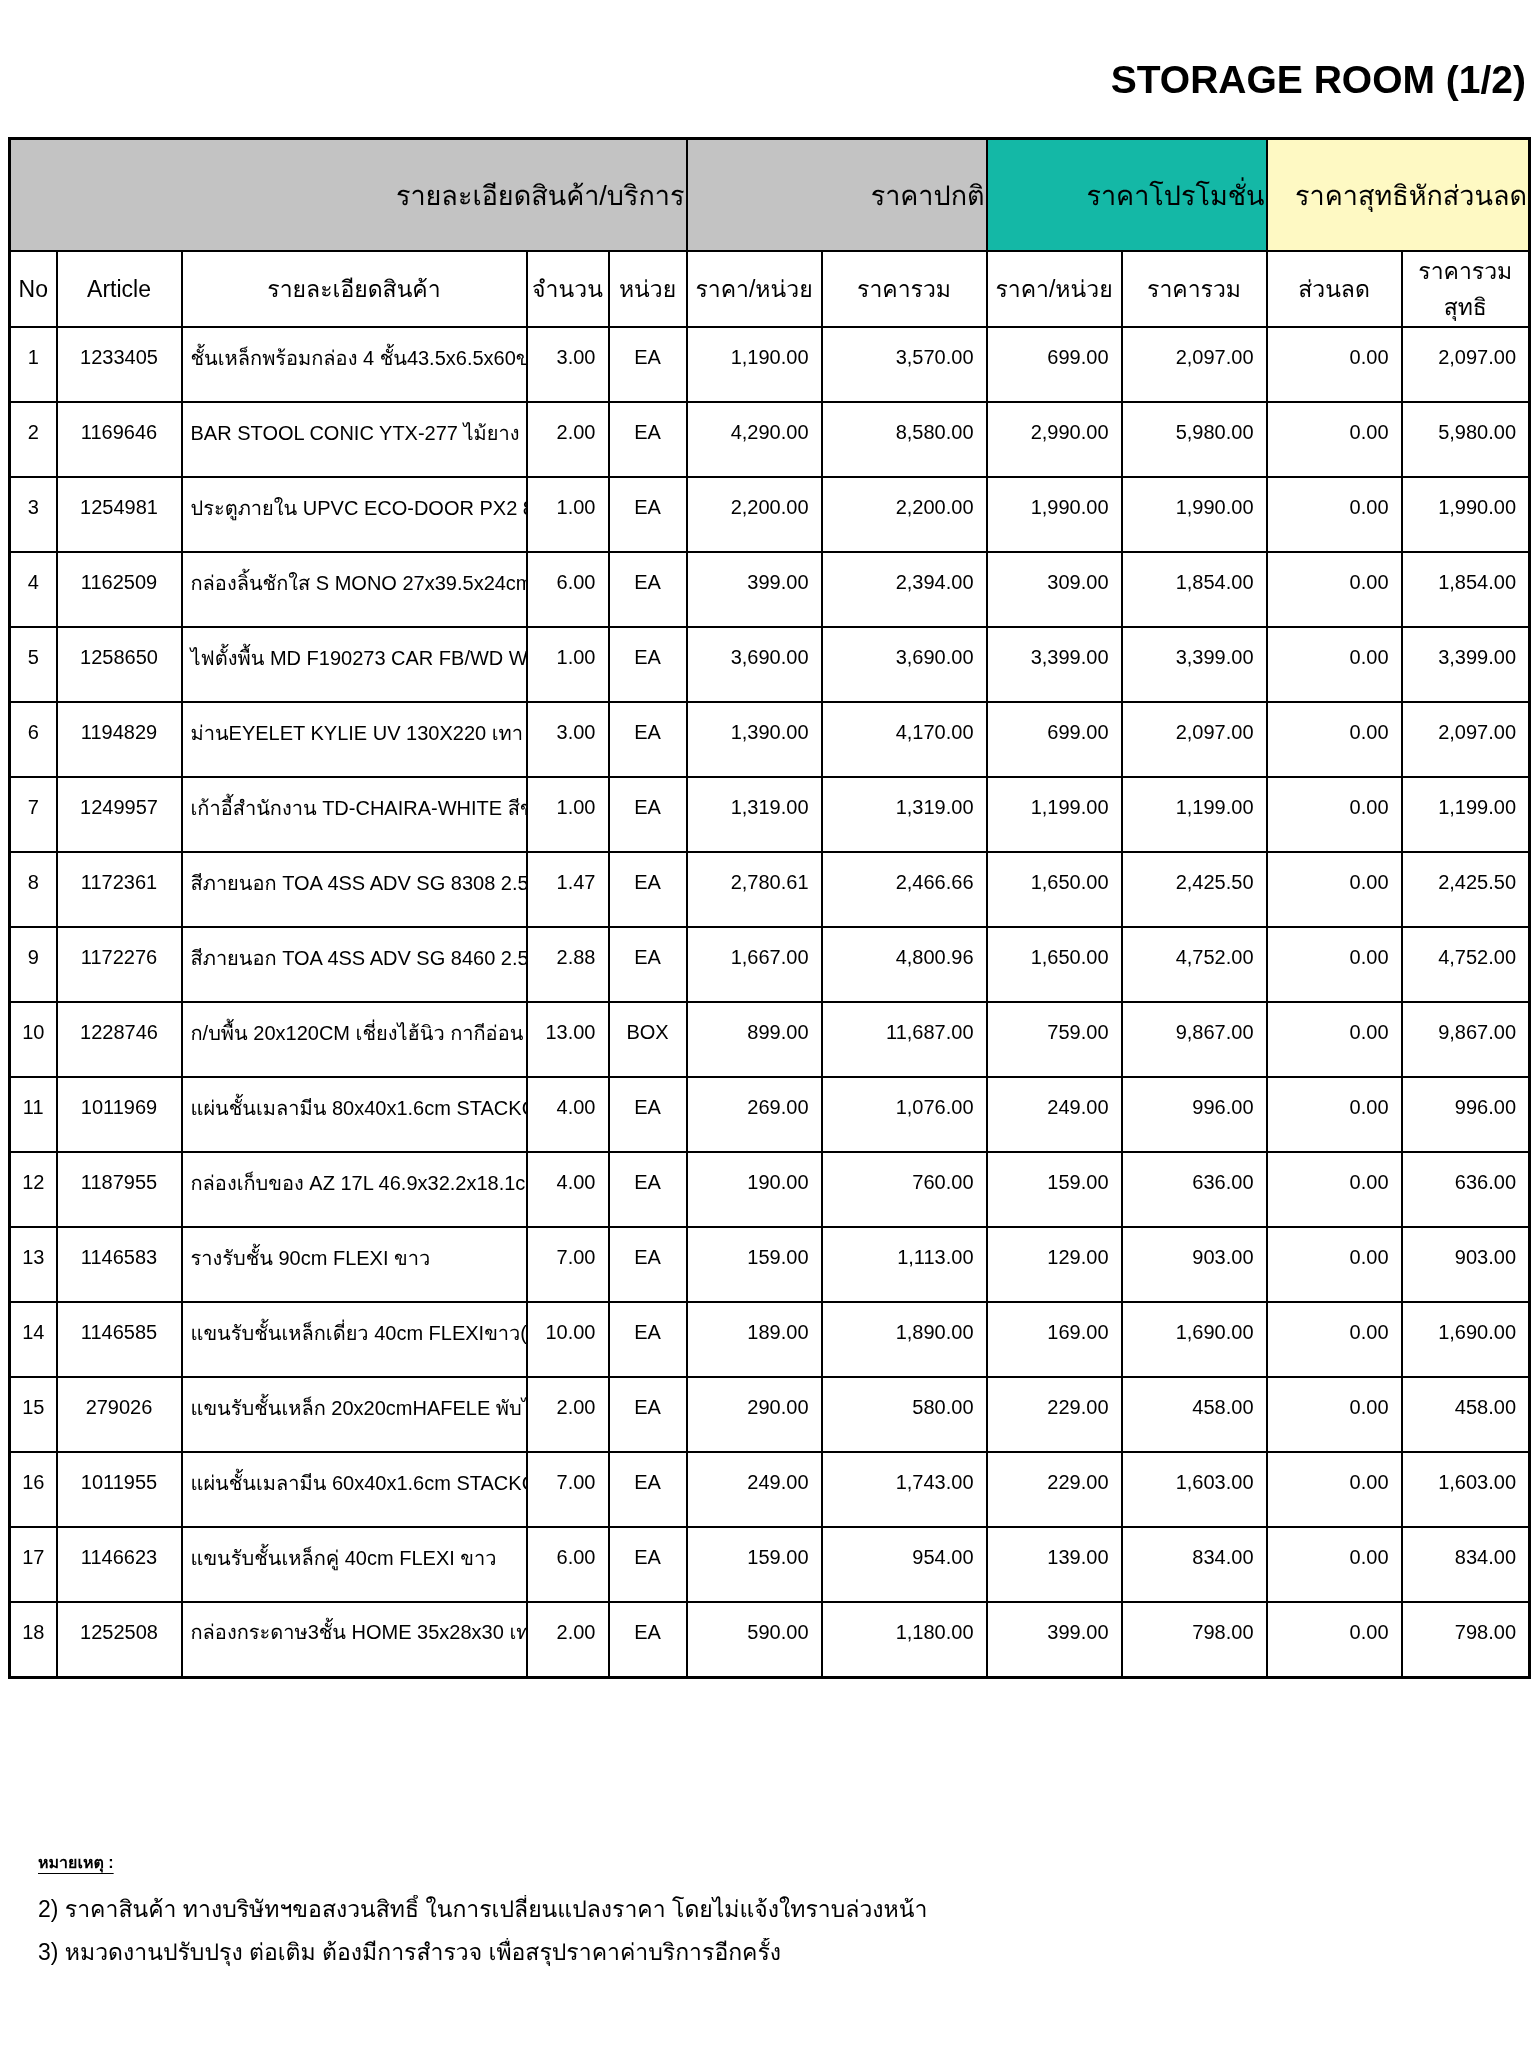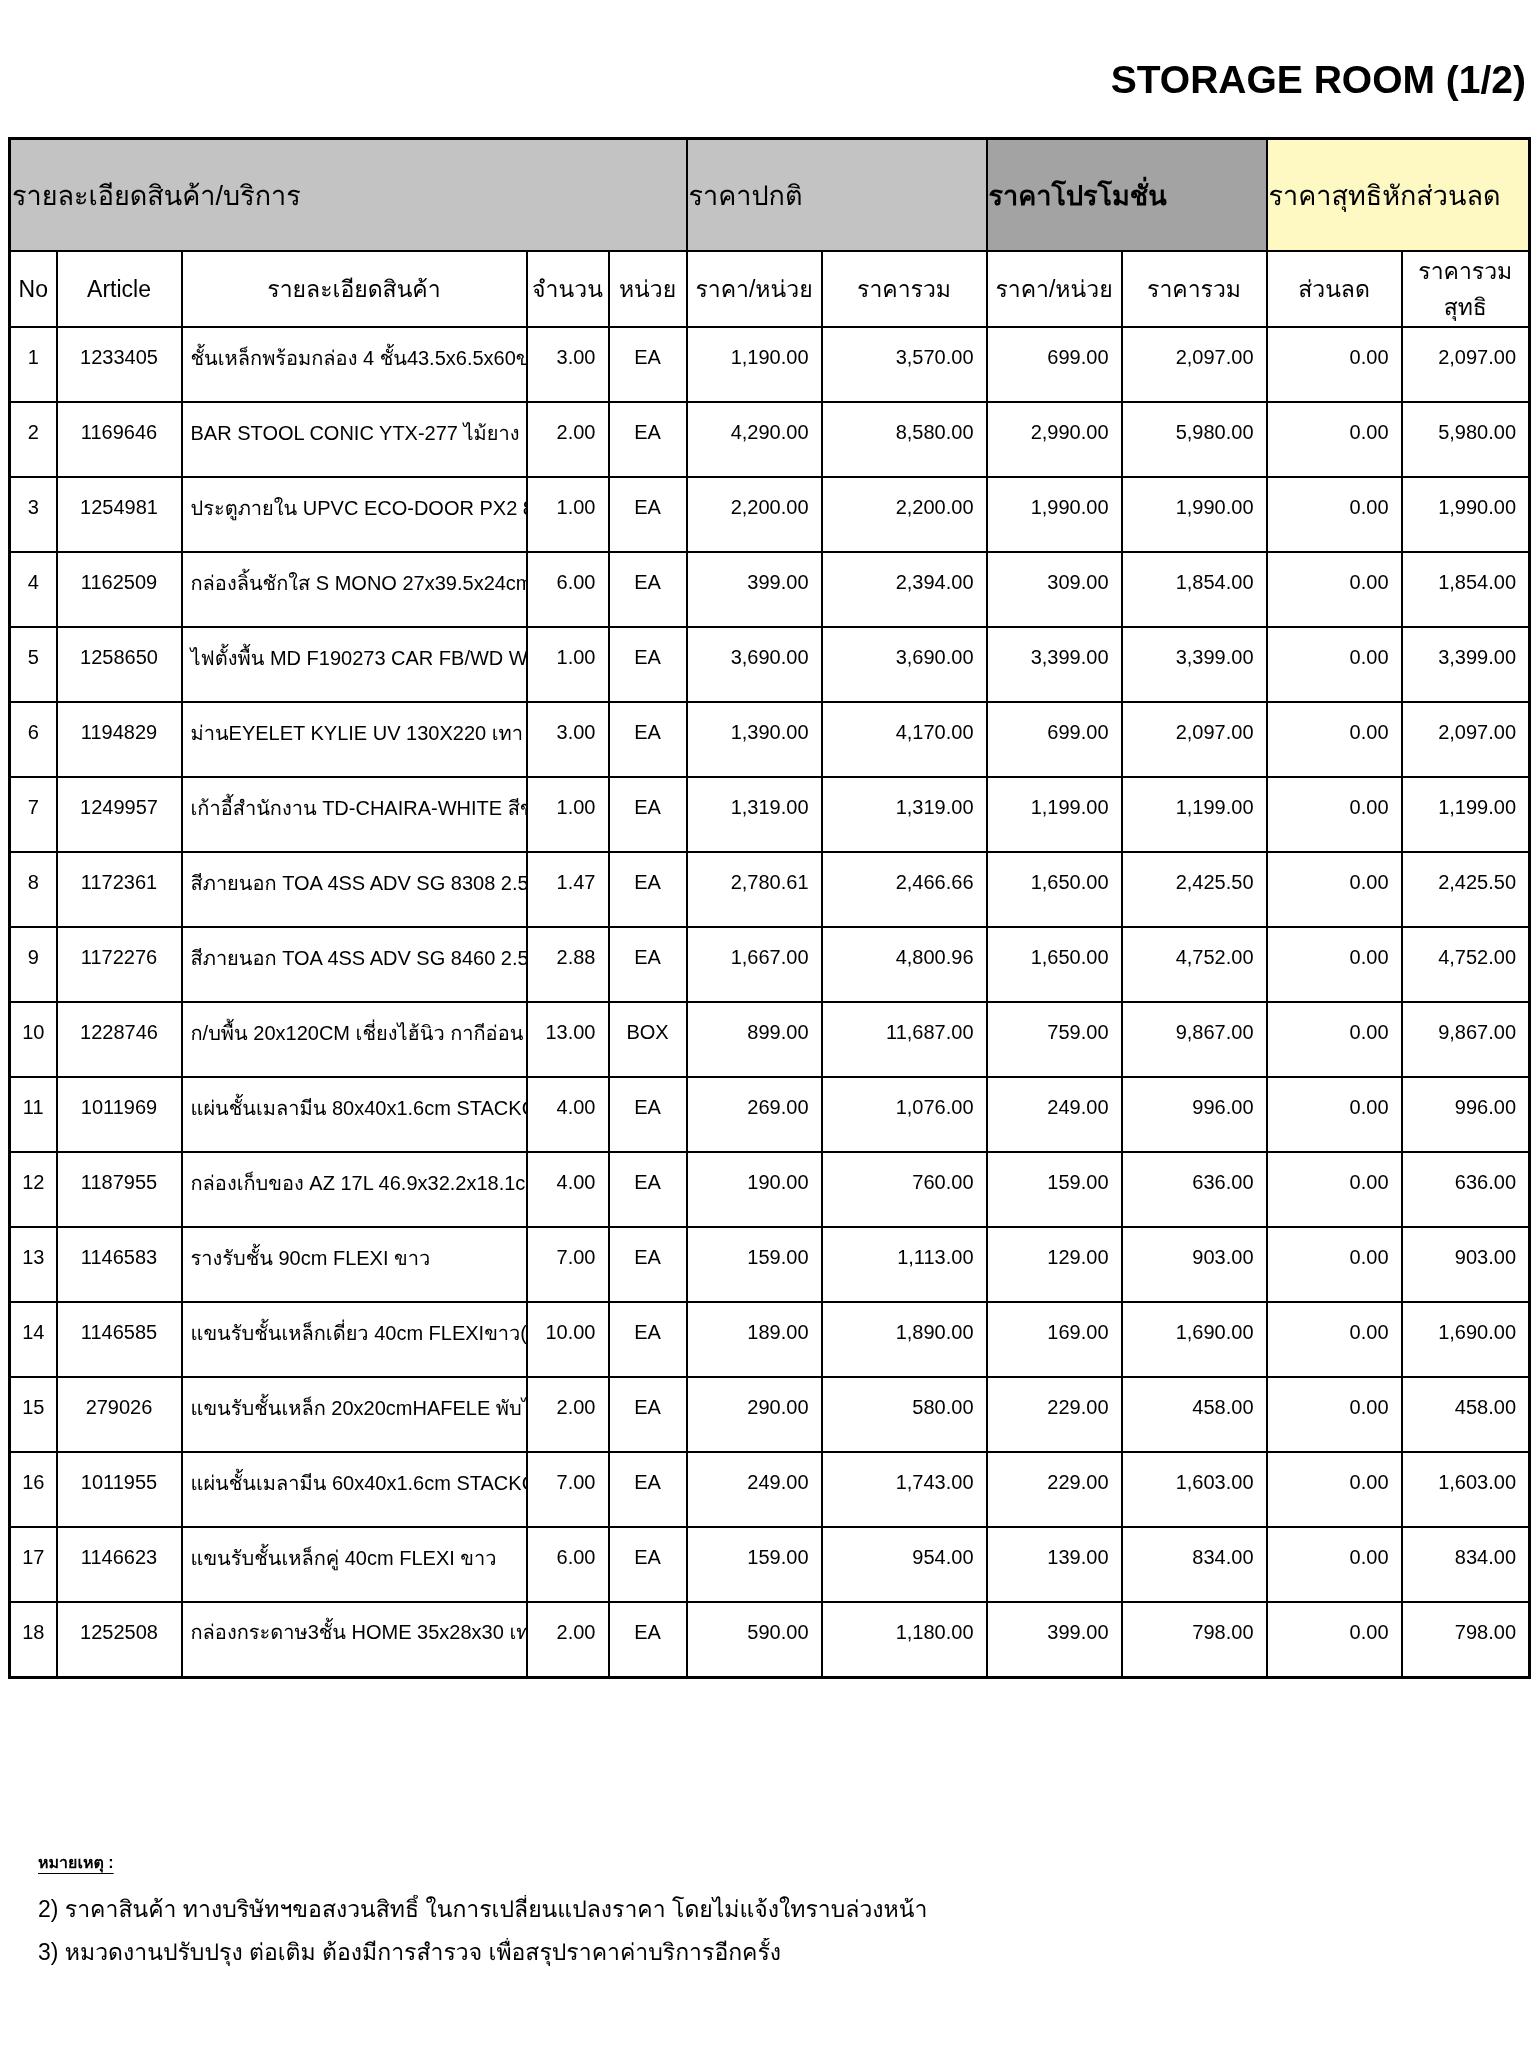"รายละเอียดสินค้า/บริการ" tr.group-row th { text-align: left -> right }
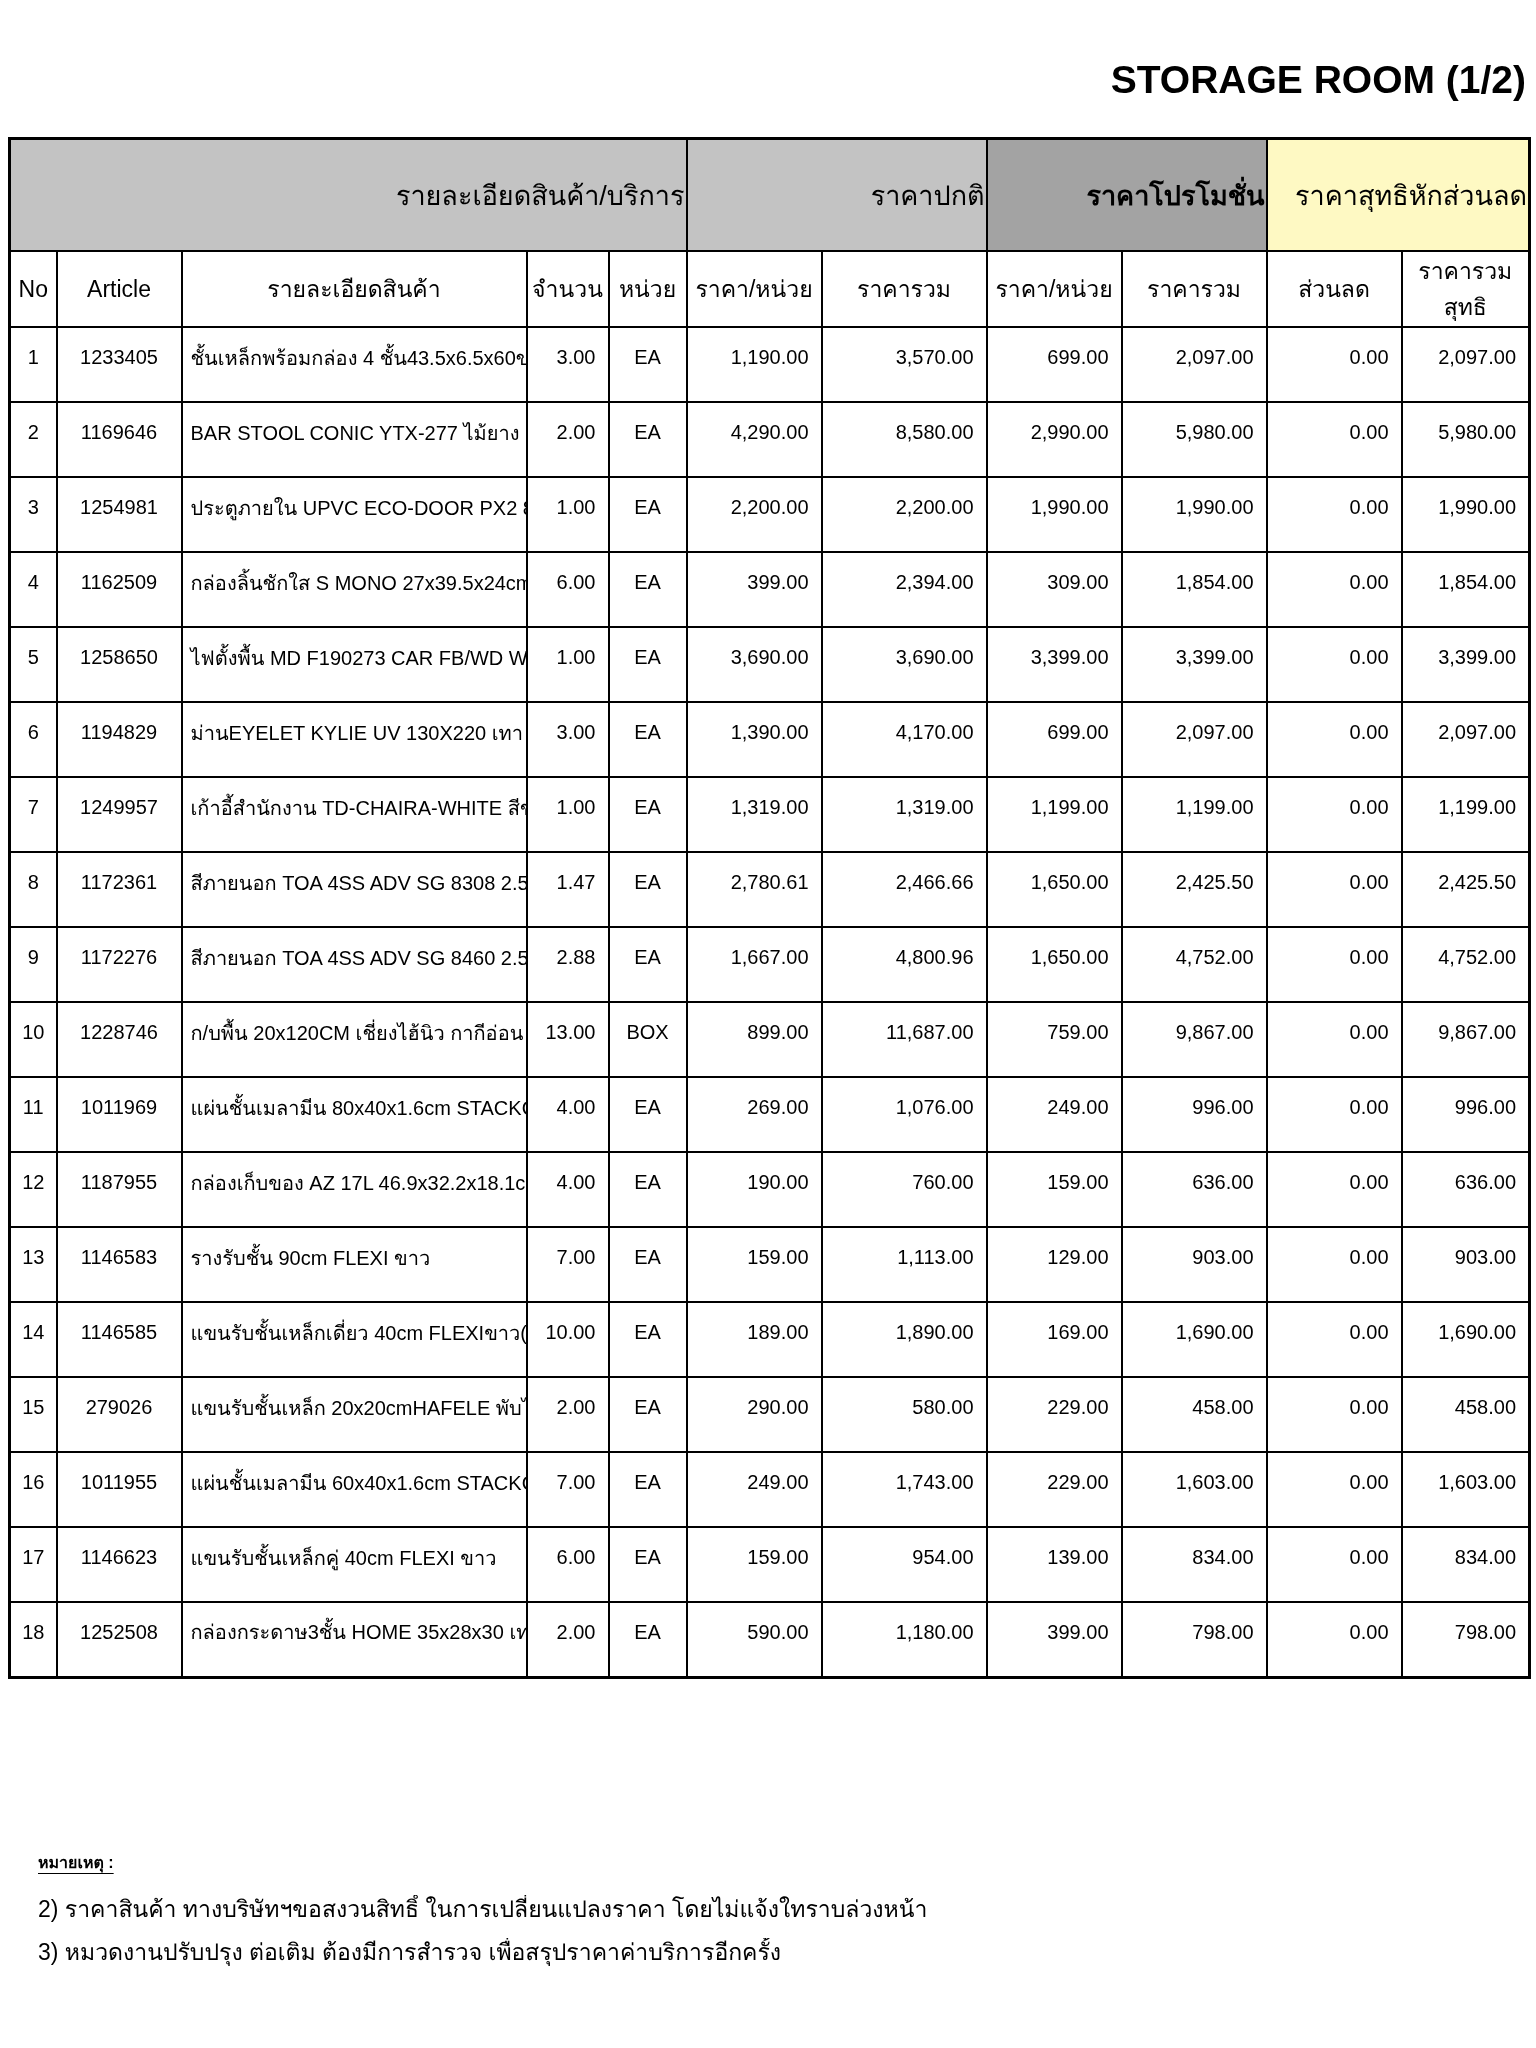"ราคาโปรโมชั่น" th.group-cell { background: #a3a3a3 -> #14b8a6; font-weight: bold -> none }
